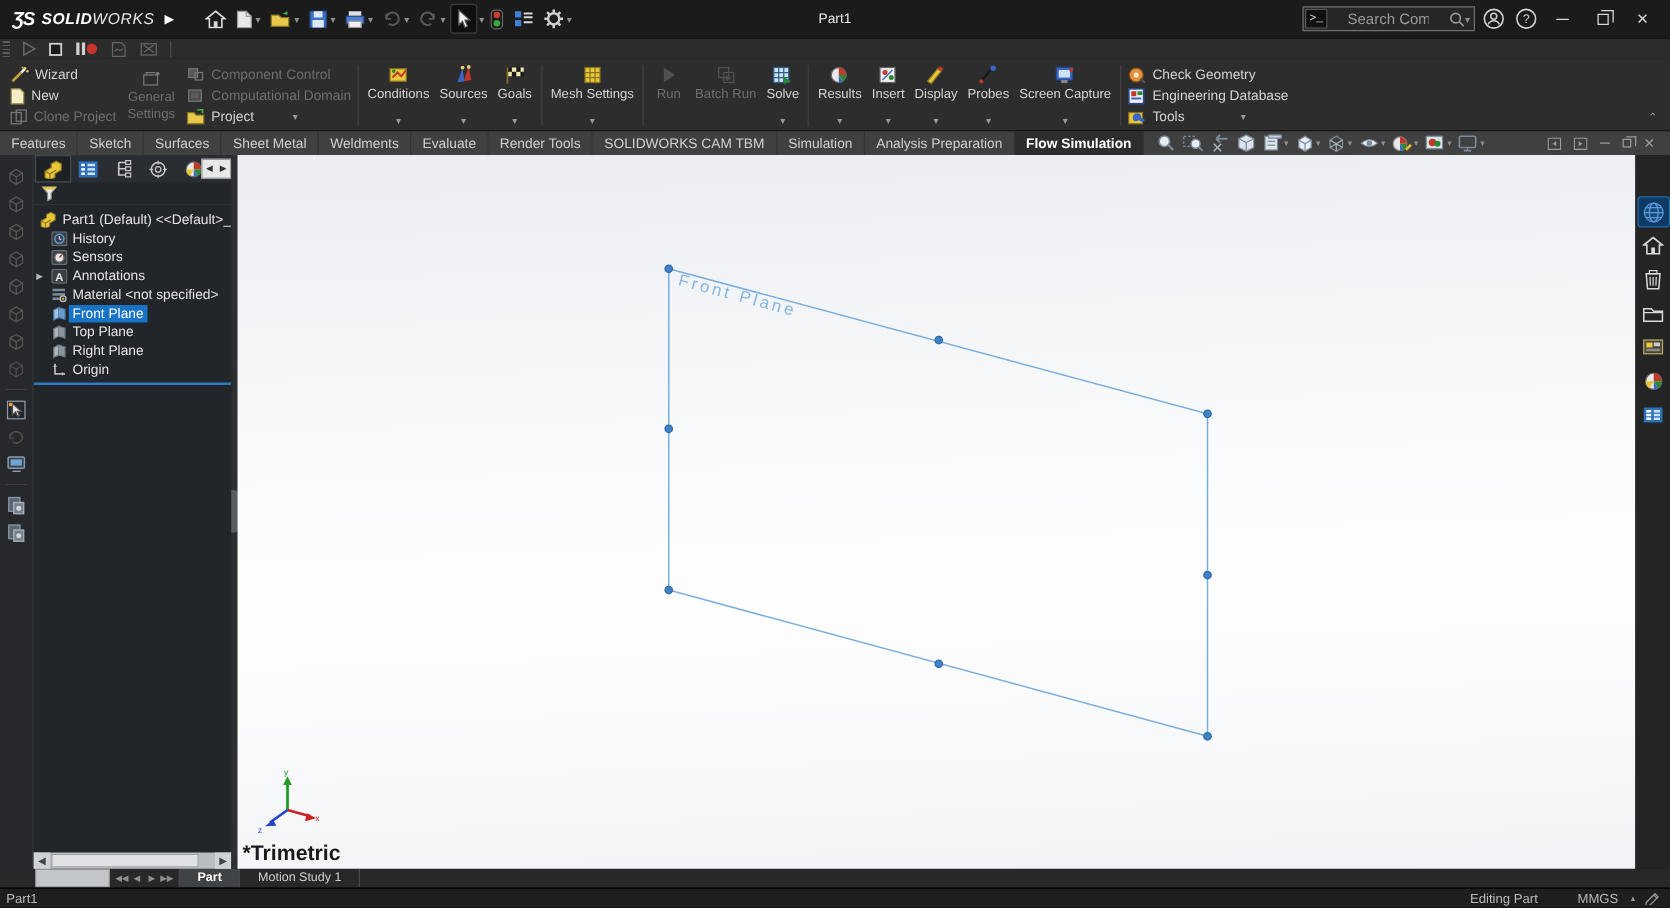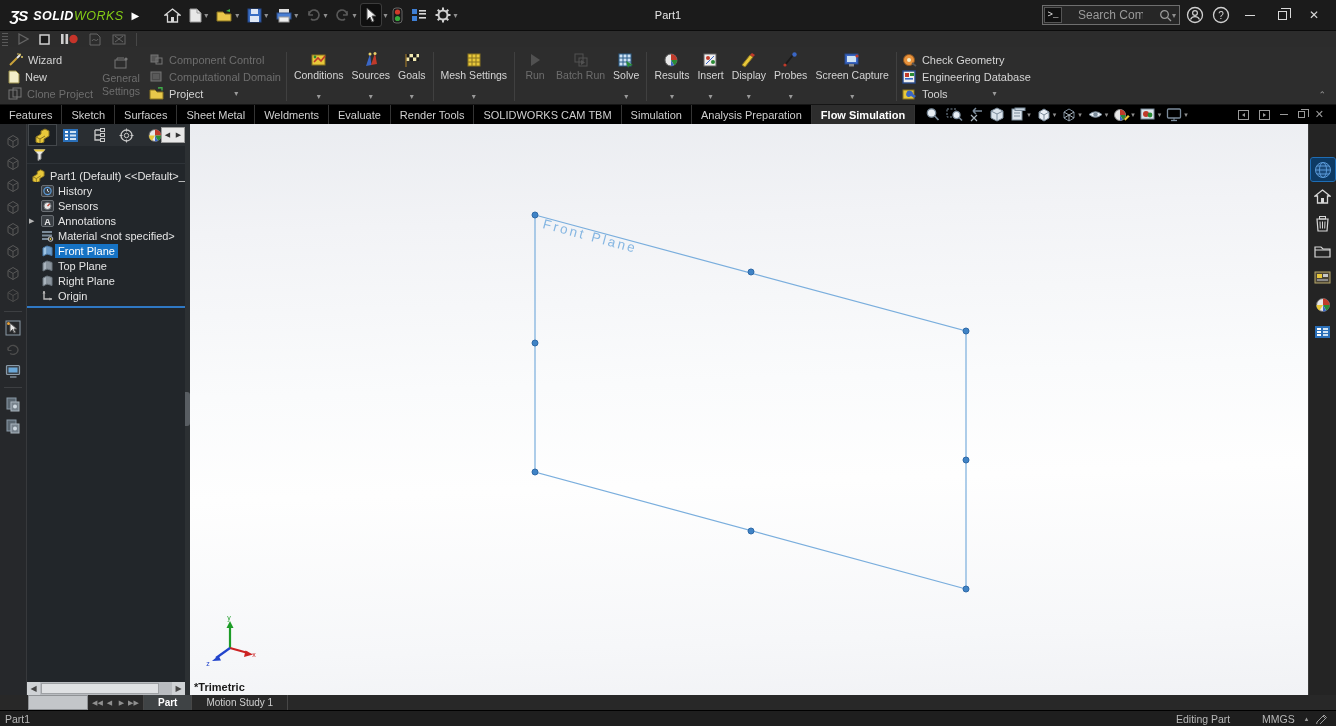"WORKS" .logo .works { color: #84cc16 -> #e5e5e5 }
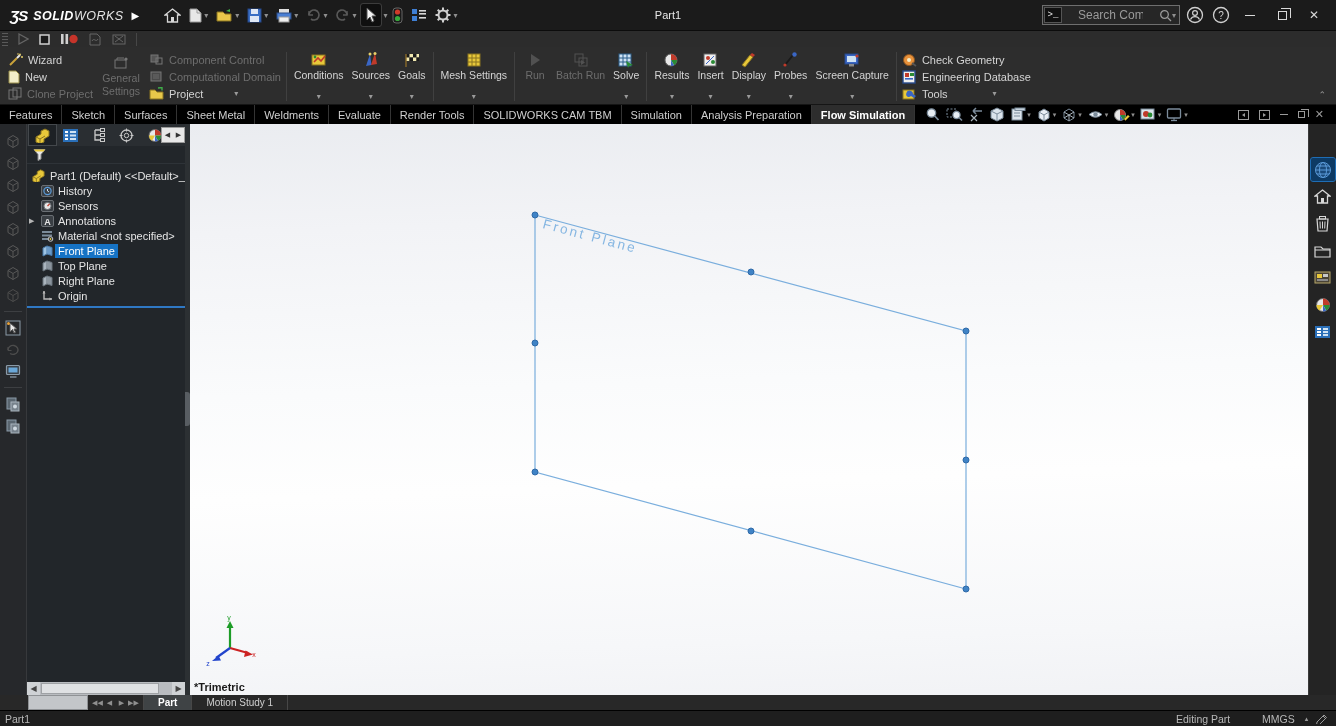"Features" .tabrow { background: #000000 -> #404040 }
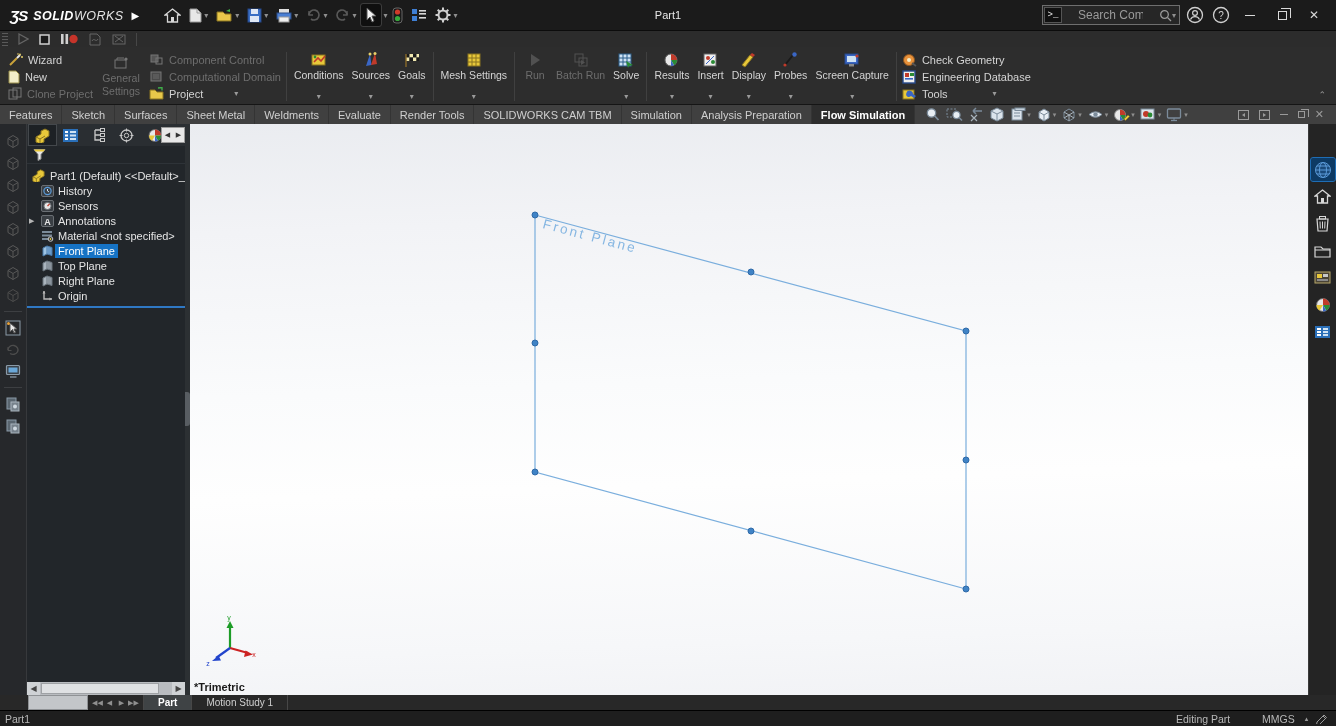"*Trimetric" .vorient { font-size: 11px -> 17px }
